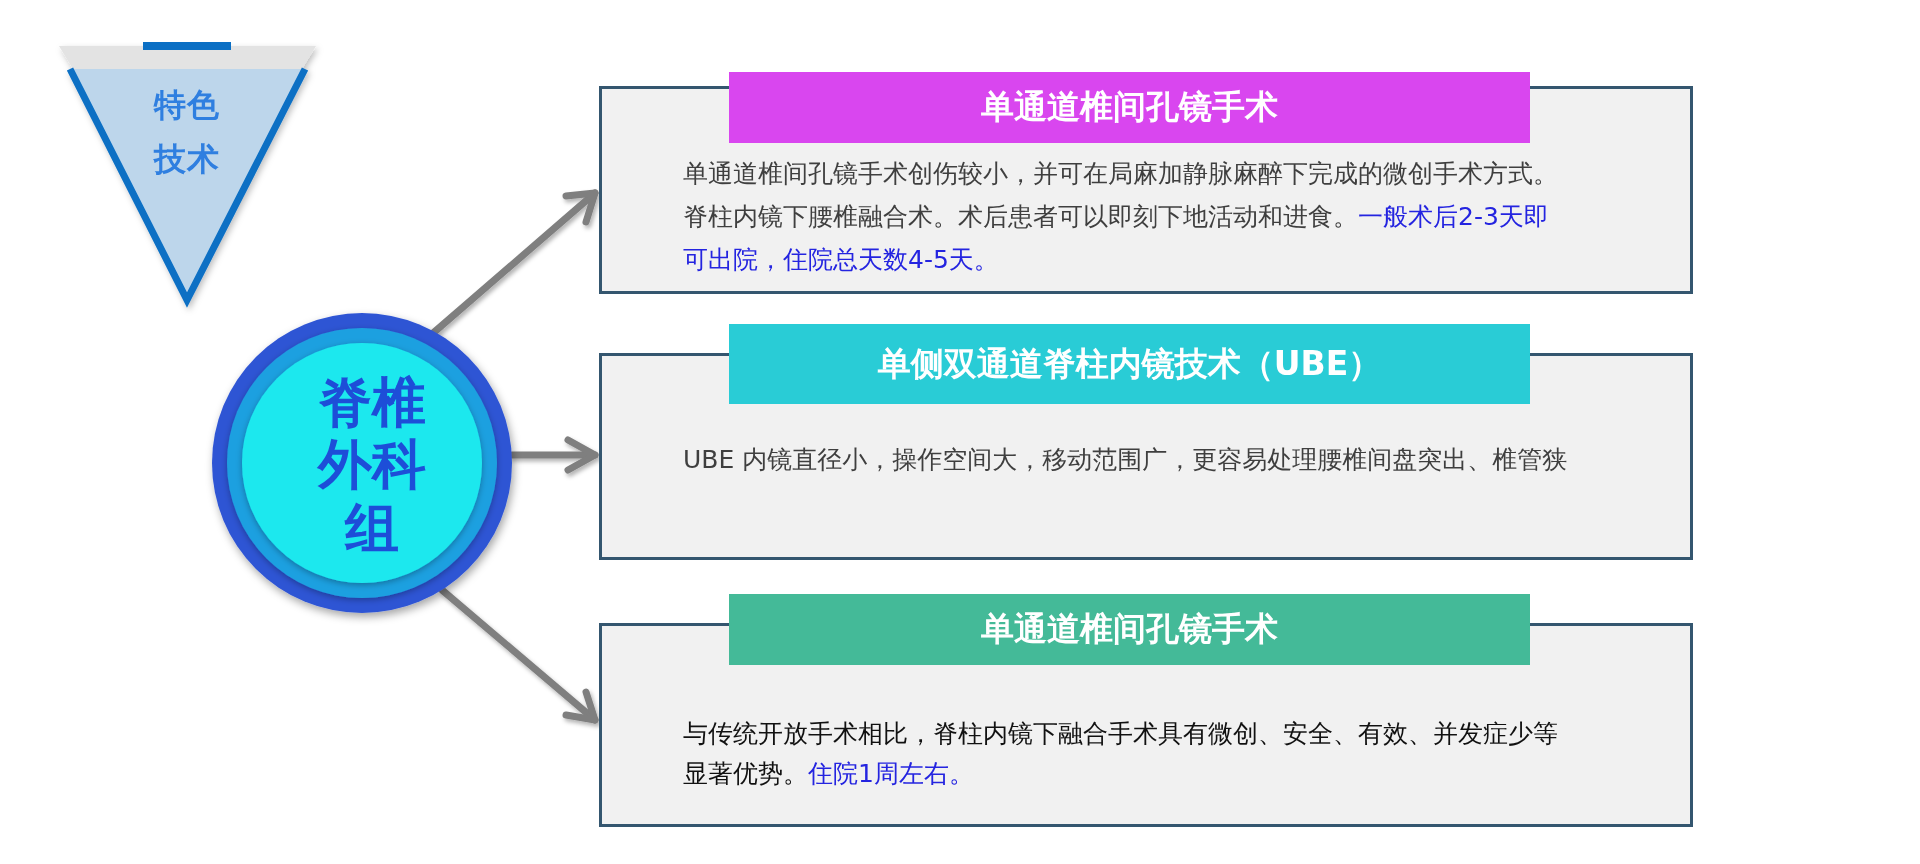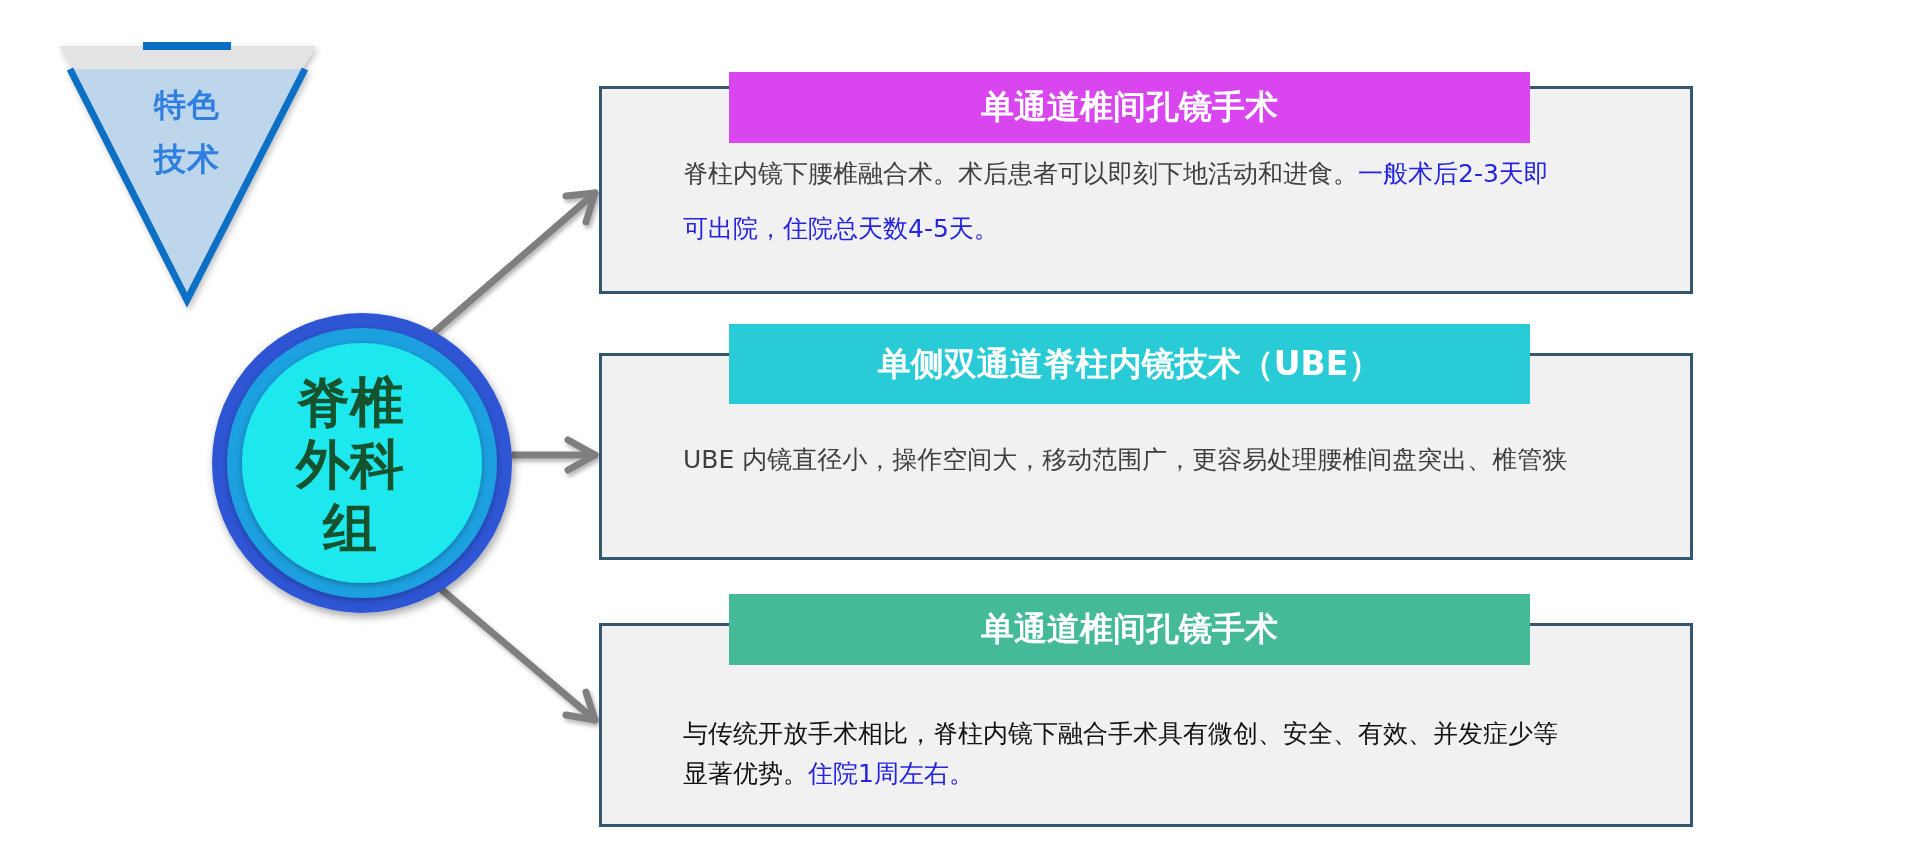"单通道椎间孔镜手术创伤较小，并可在局麻加静脉麻醉下完成的微创手术方式。" div { html: none -> <div>单通道椎间孔镜手术创伤较小，并可在局麻加静脉麻醉下完成的微创手术方式。</div> }
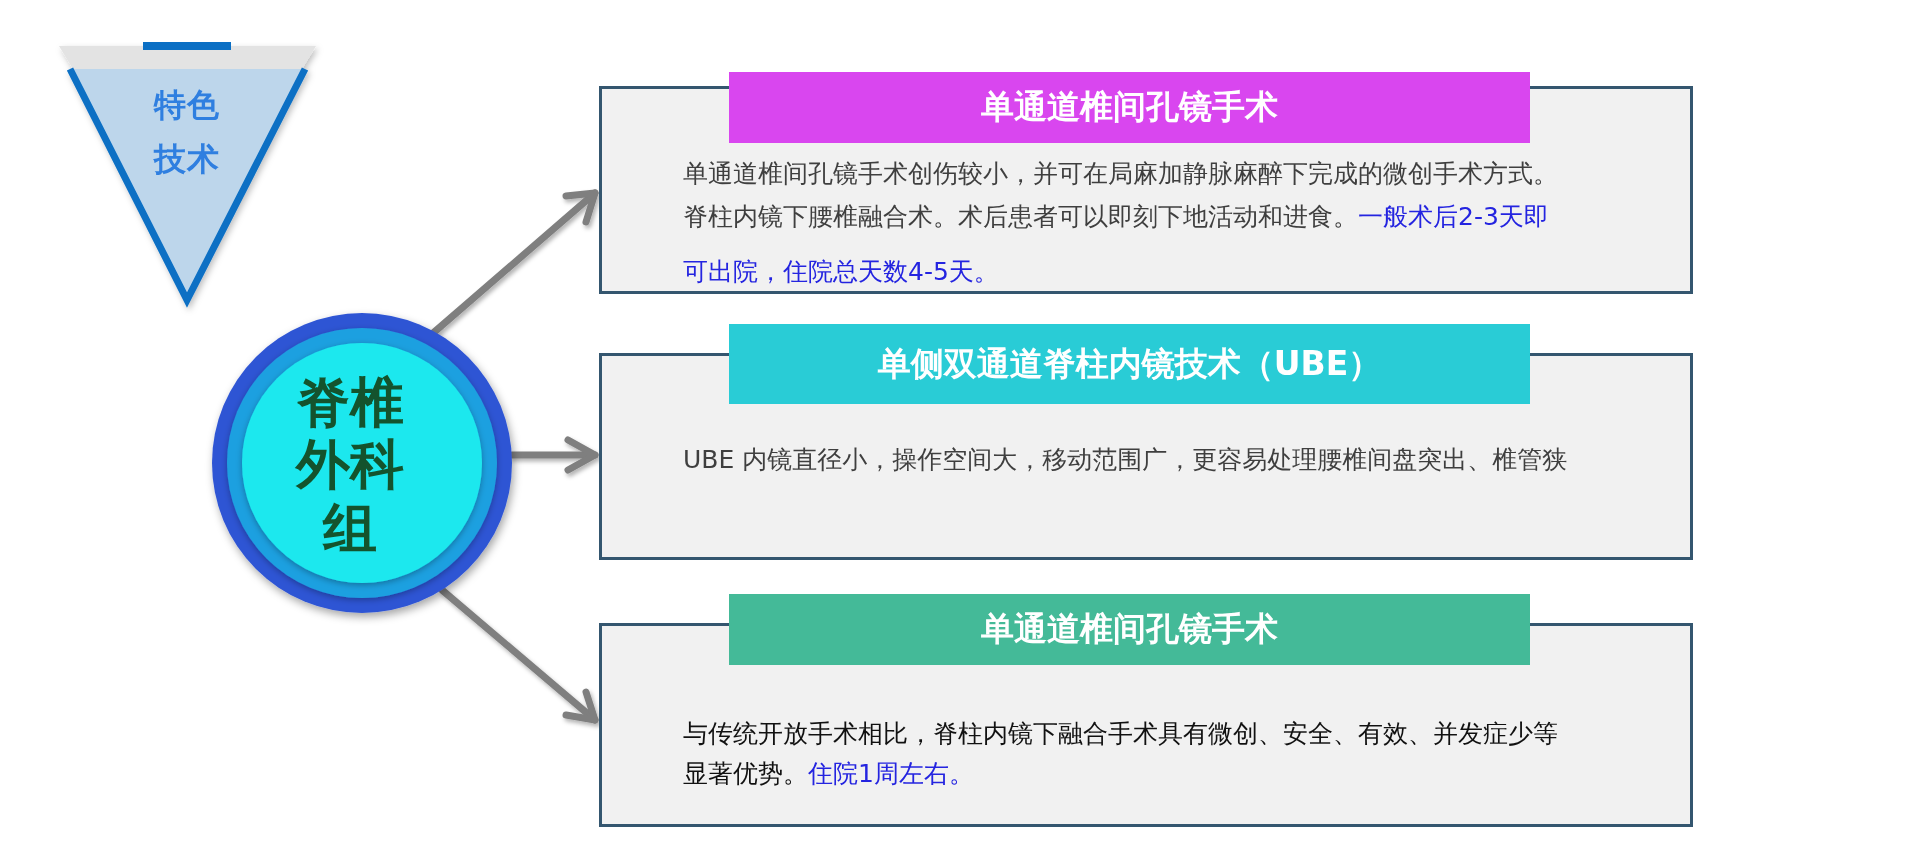"一般术后2-3天即" .card-body .hl { margin-top: 12px -> none }
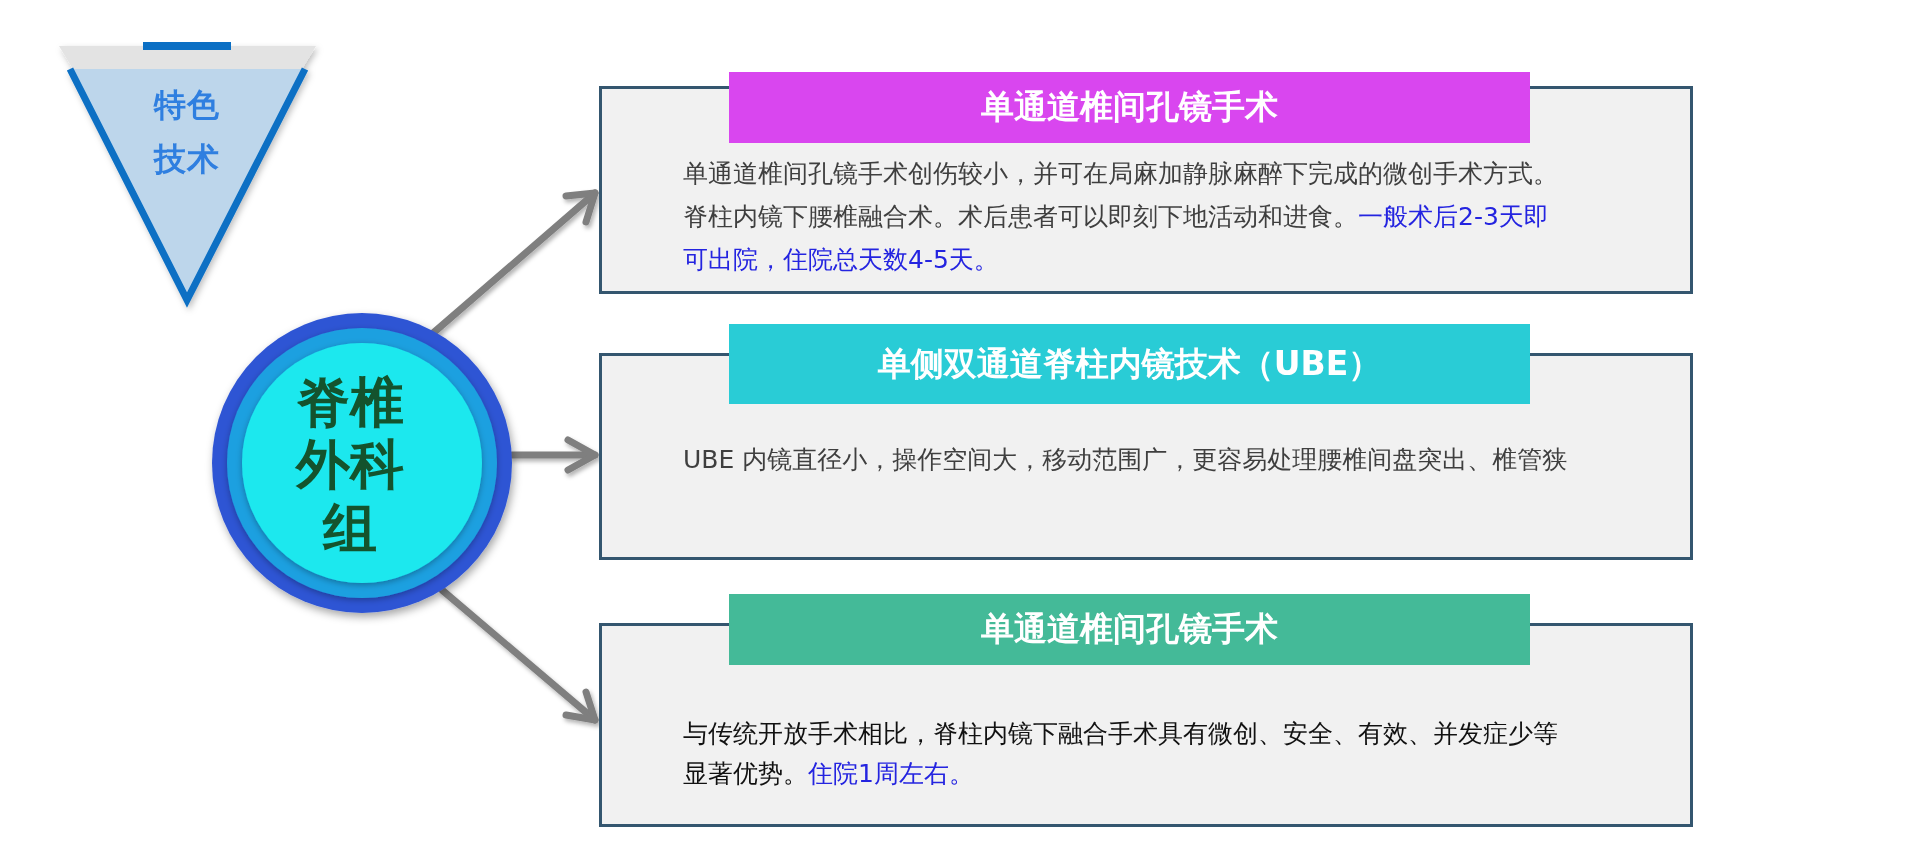"脊椎" .hub-text { color: #14532d -> #1d4ed8; left: 250px -> 272px }
